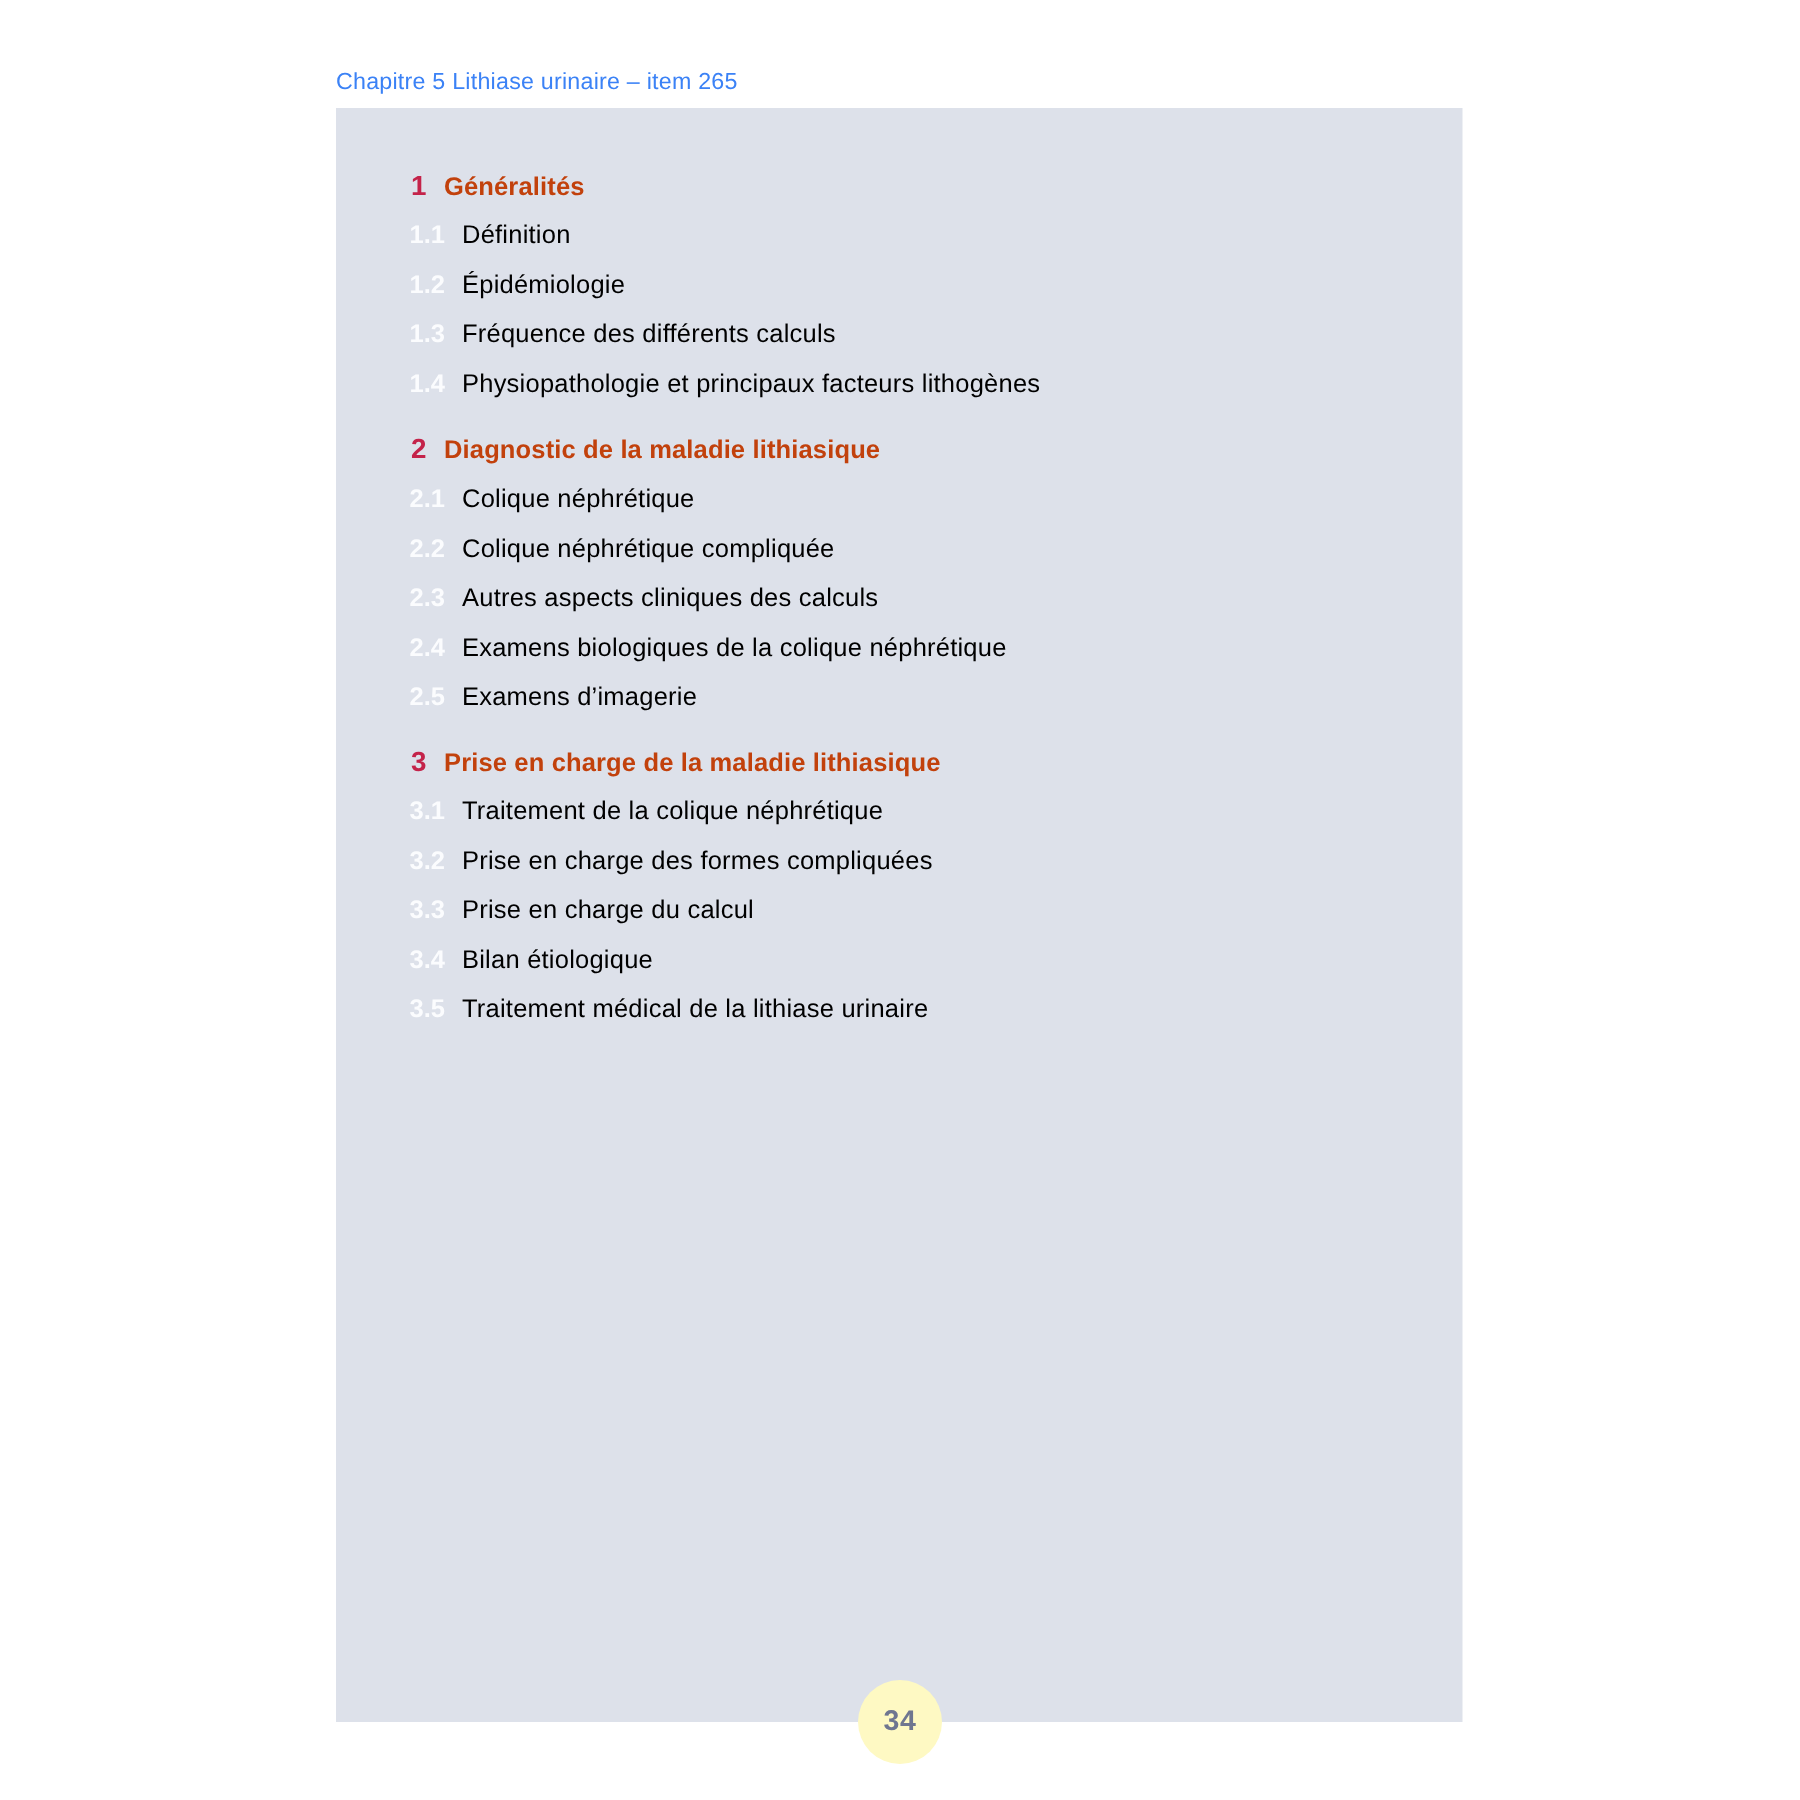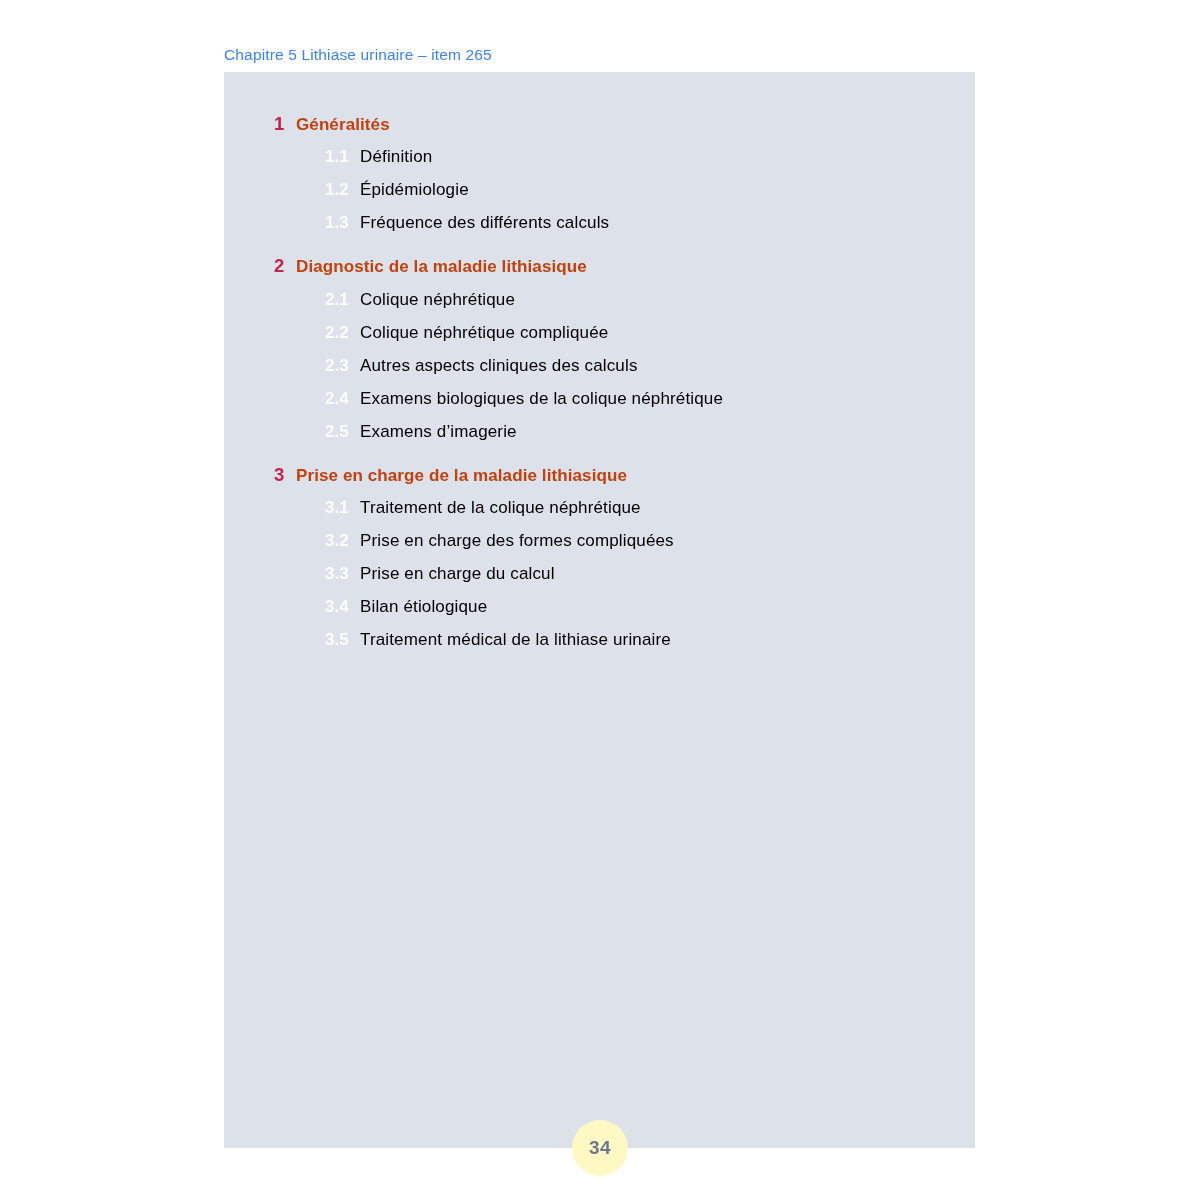"1.1" .sub-item { padding-left: 101px -> 49px }
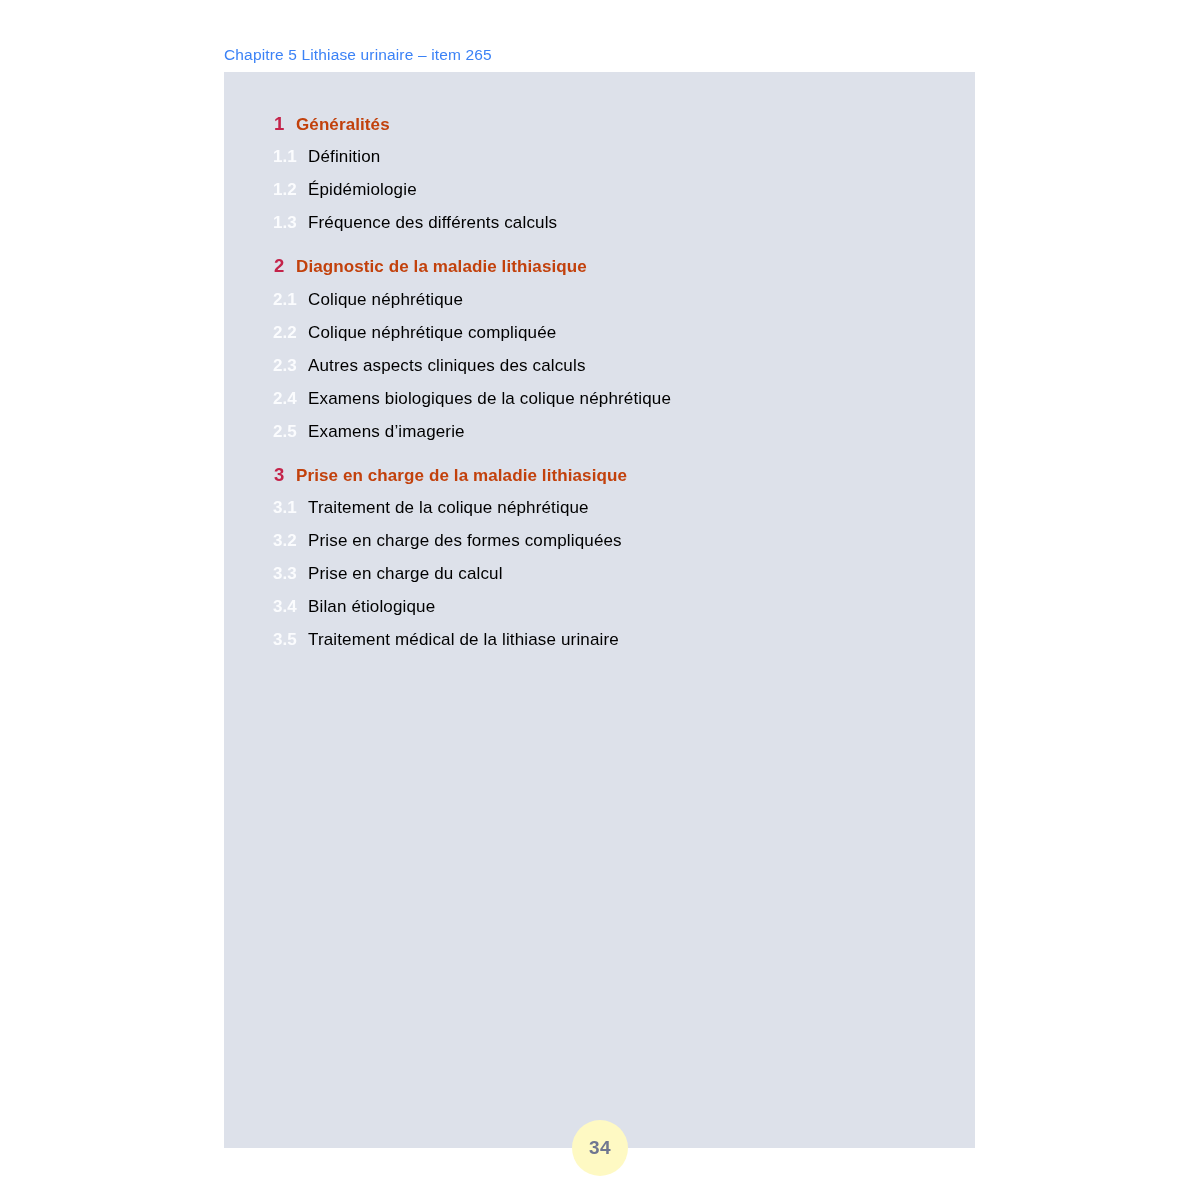"1.4" div.sub-item { html: none -> <div> <span>1.4</span> <span>Physiopathologie et principaux facteurs lithogènes</span> </div> }
